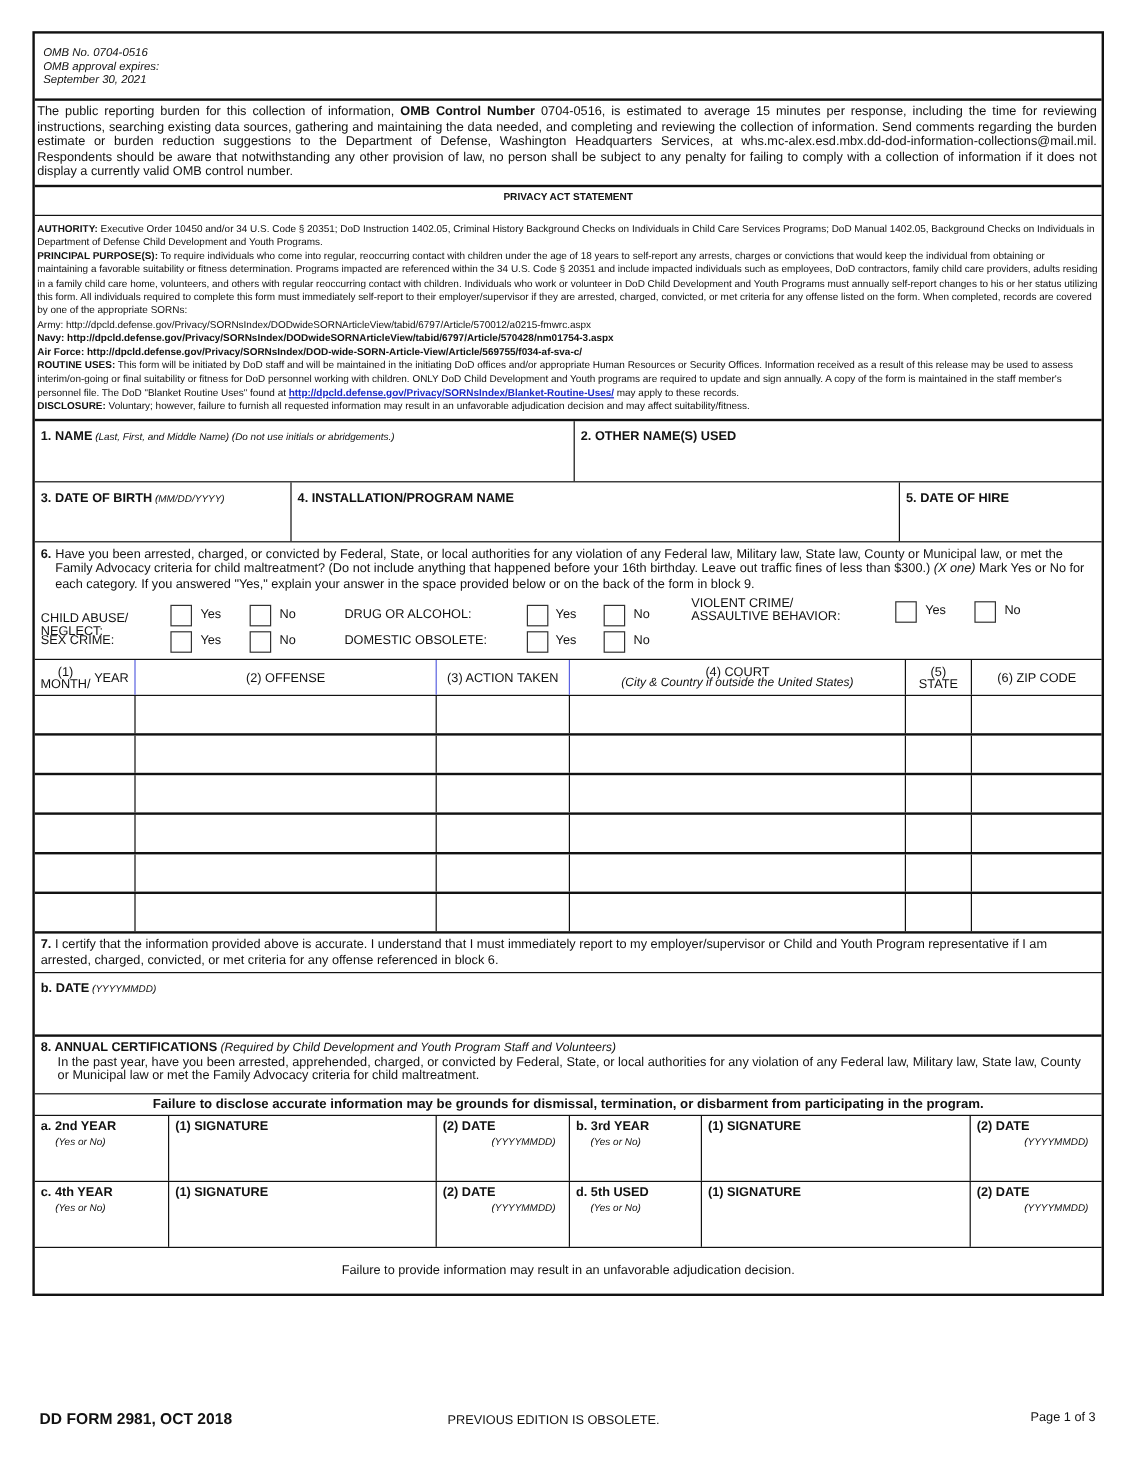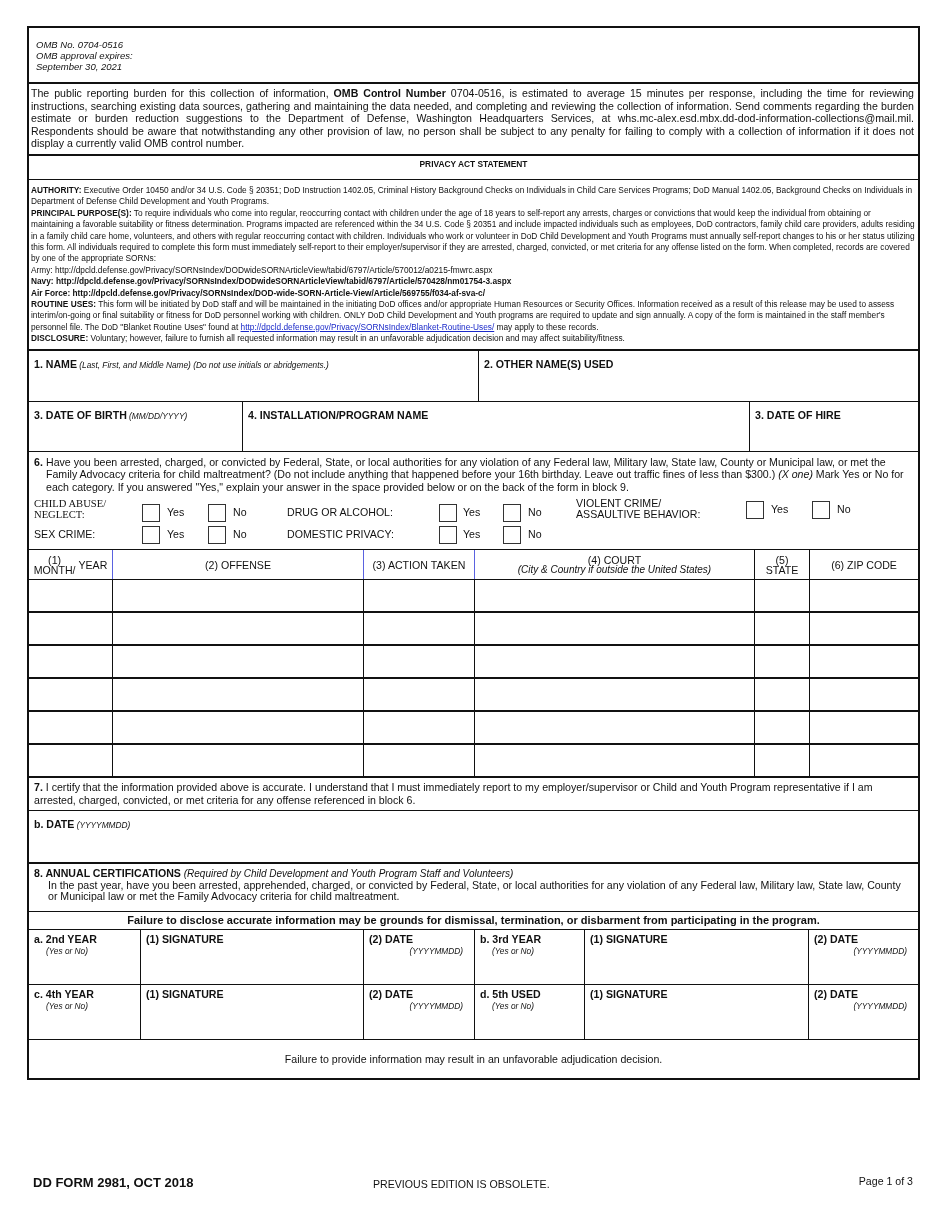"http://dpcld.defense.gov/Privacy/SORNsIn" .privacy .link { font-weight: normal -> bold }
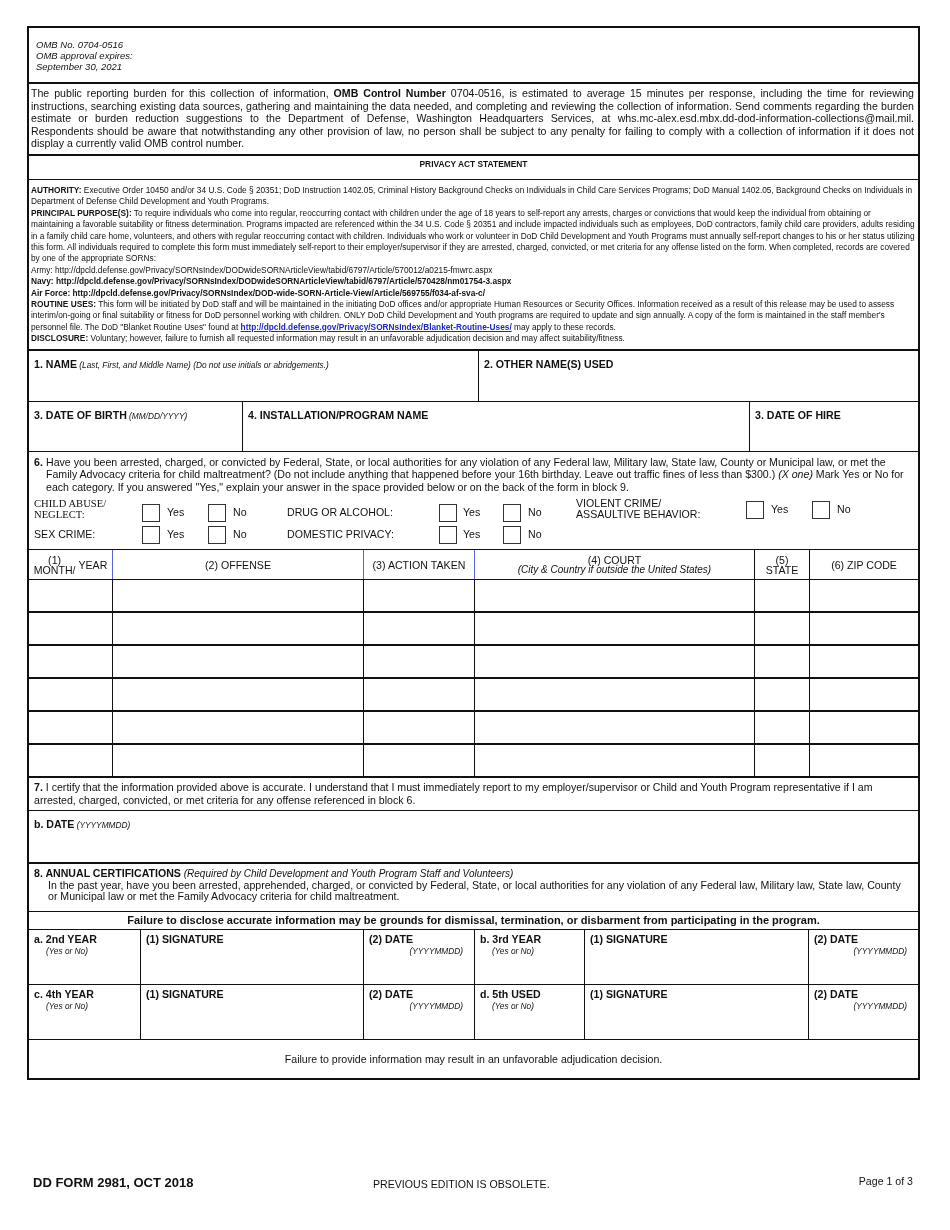"3. DATE OF HIRE" span.lbl-b { text: 3 -> 5 }
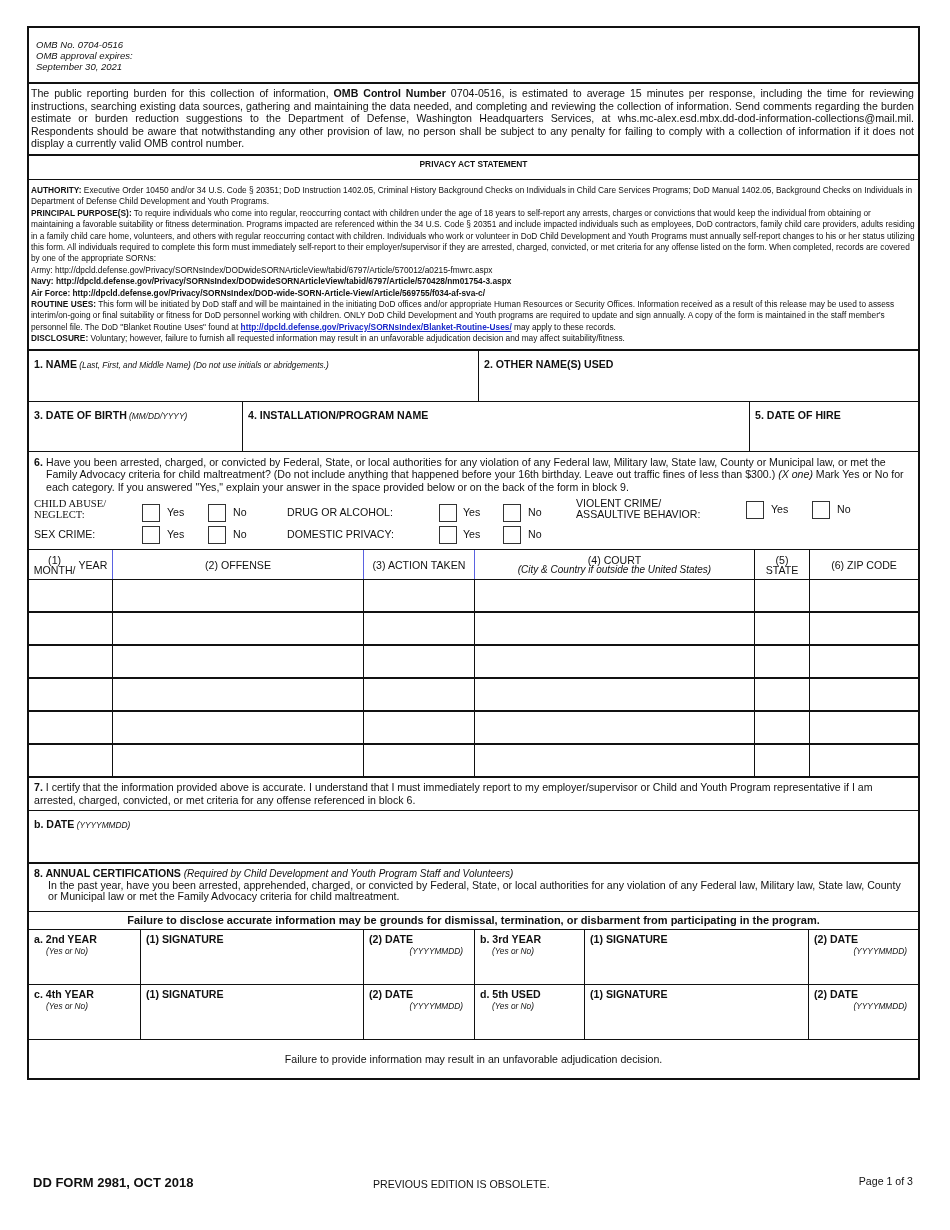"CHILD ABUSE/" div.cat { font-family: Liberation Serif, serif -> none; top: 0 -> 12px }
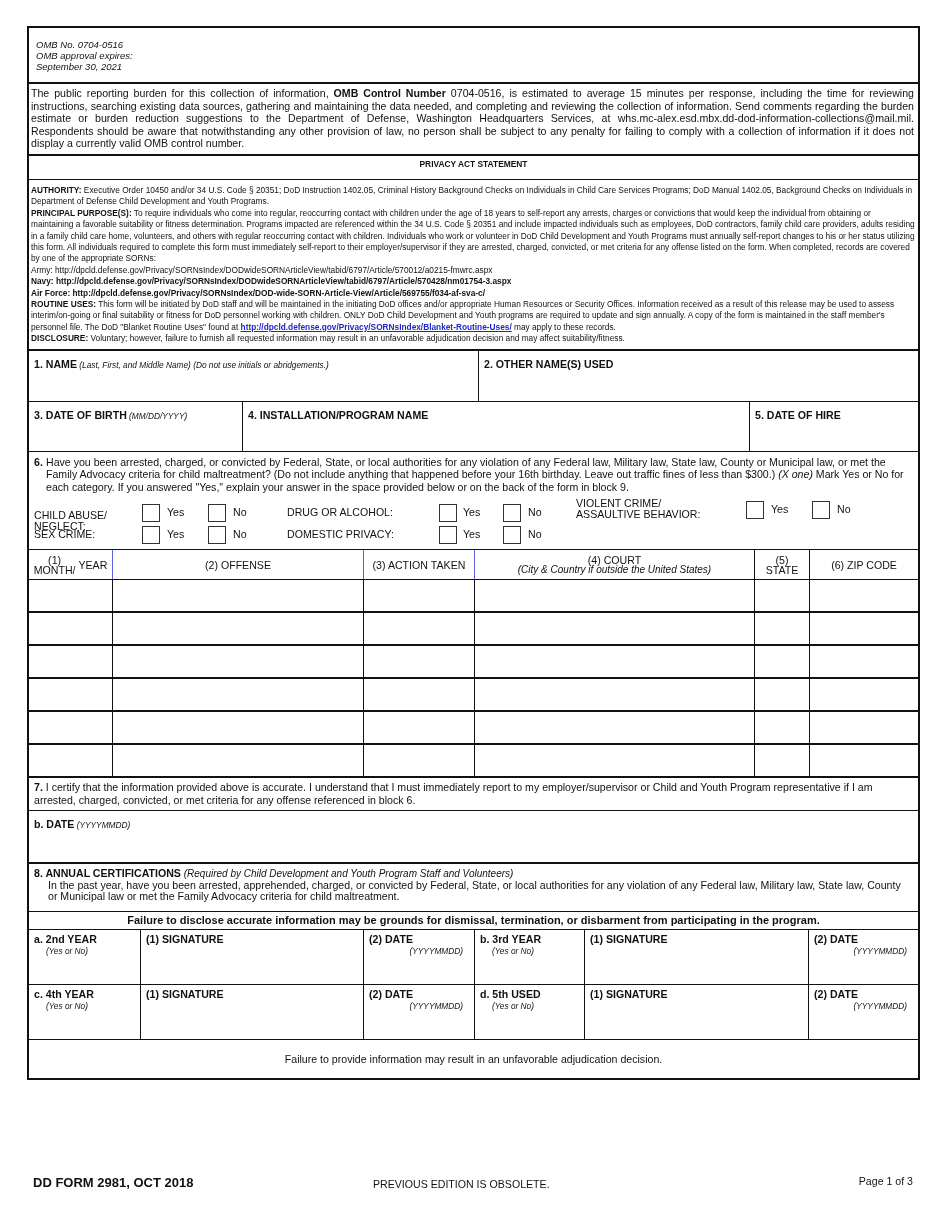"DOMESTIC PRIVACY:" div.cat { text: PRIVACY -> OBSOLETE }
